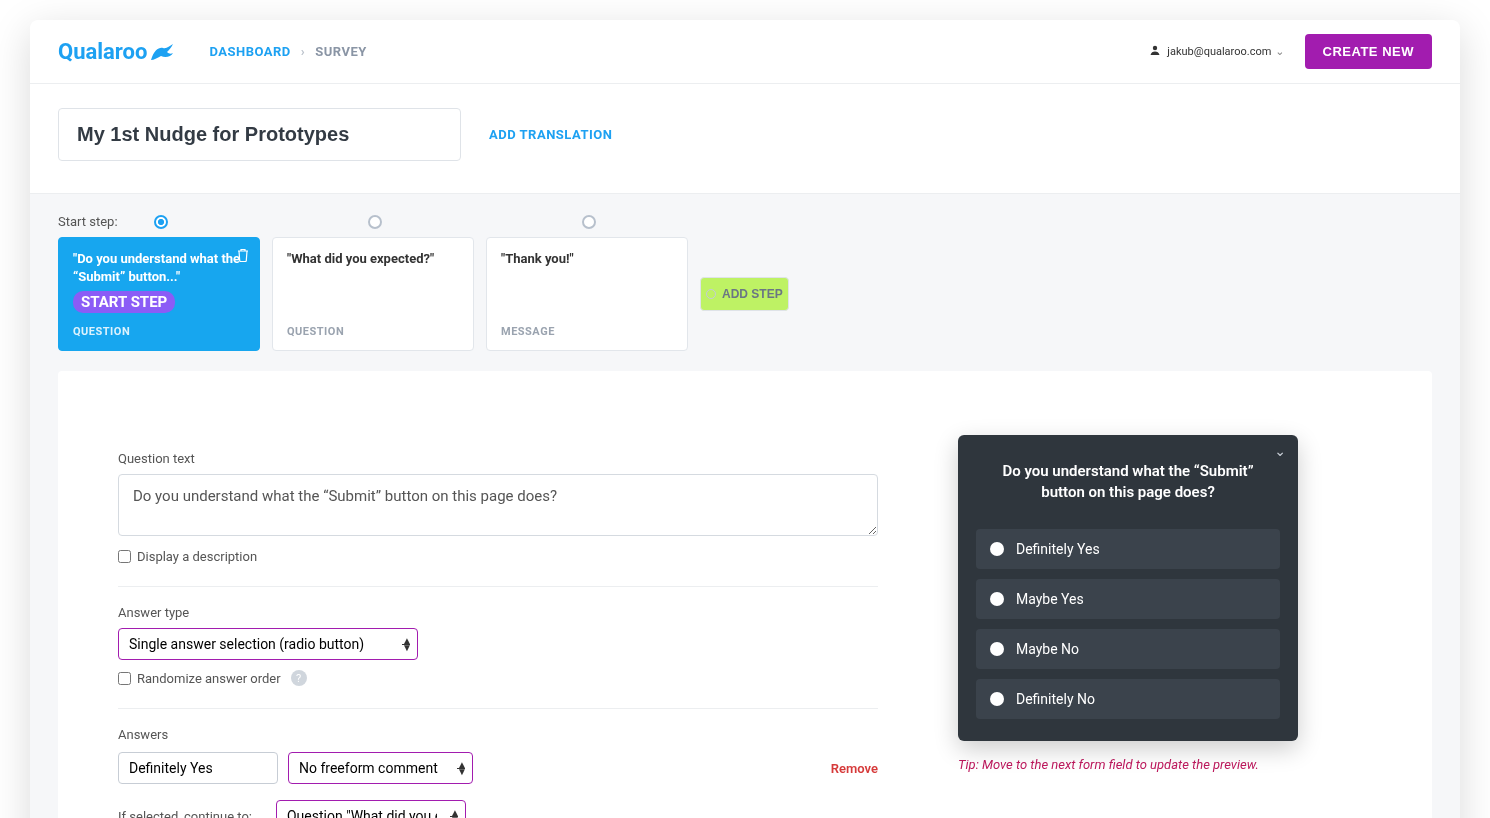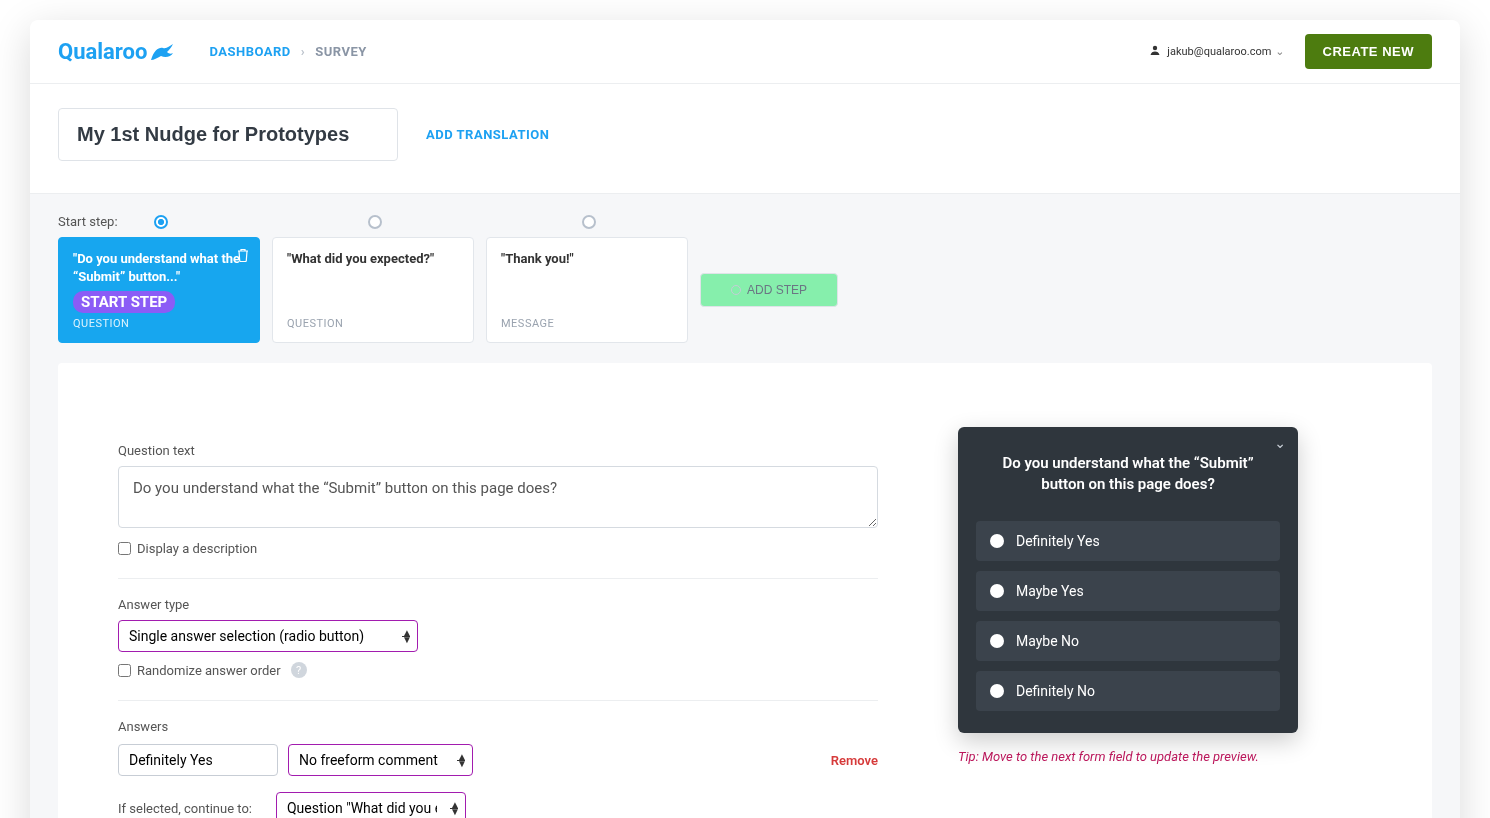"CREATE NEW" .btn-primary { background: #4d7c0f -> #a21caf }
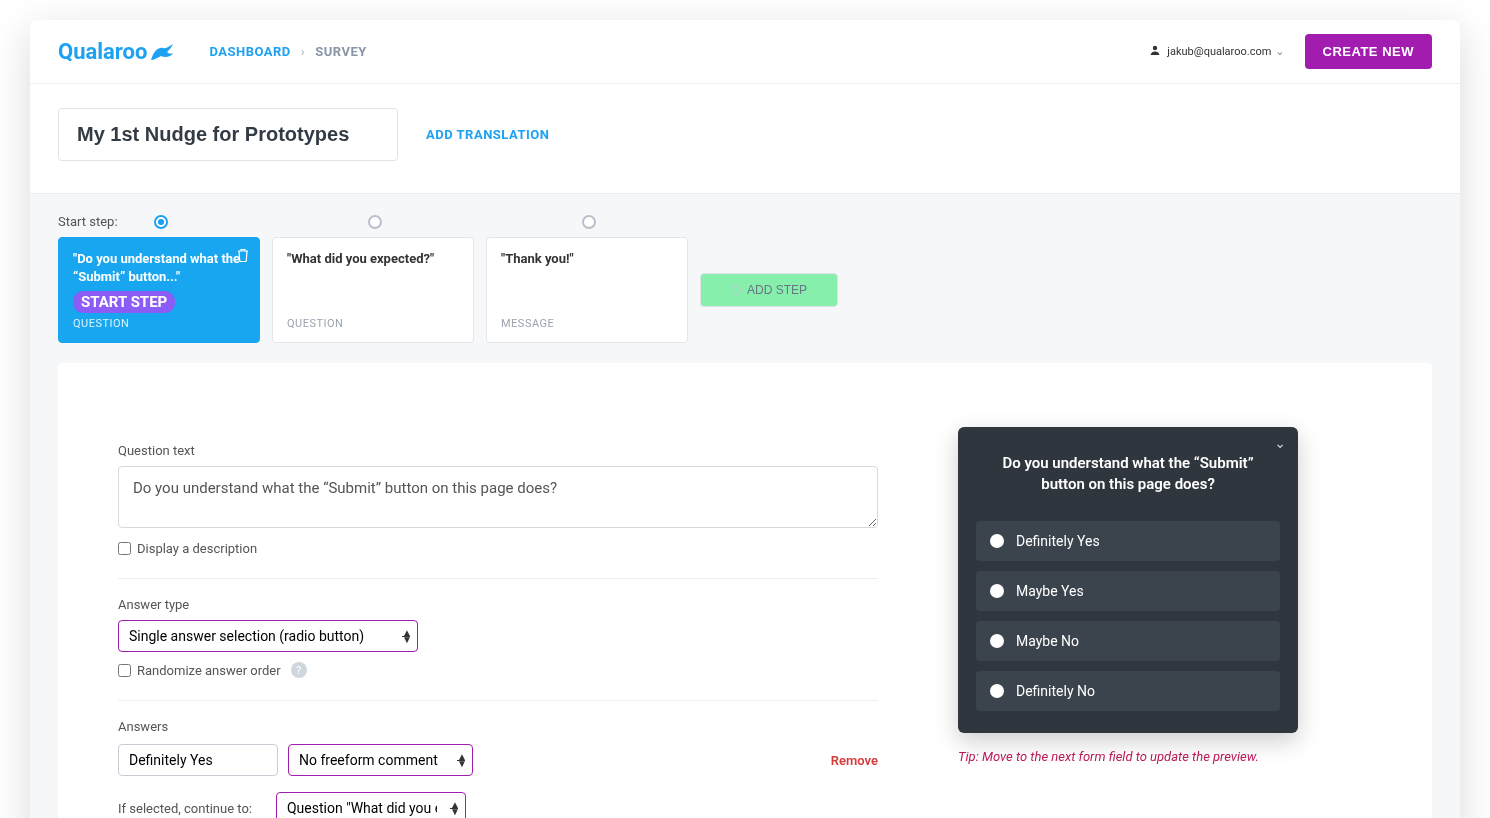"My 1st Nudge for Prototypes" .nudge-title-input { width: 340px -> 403px }
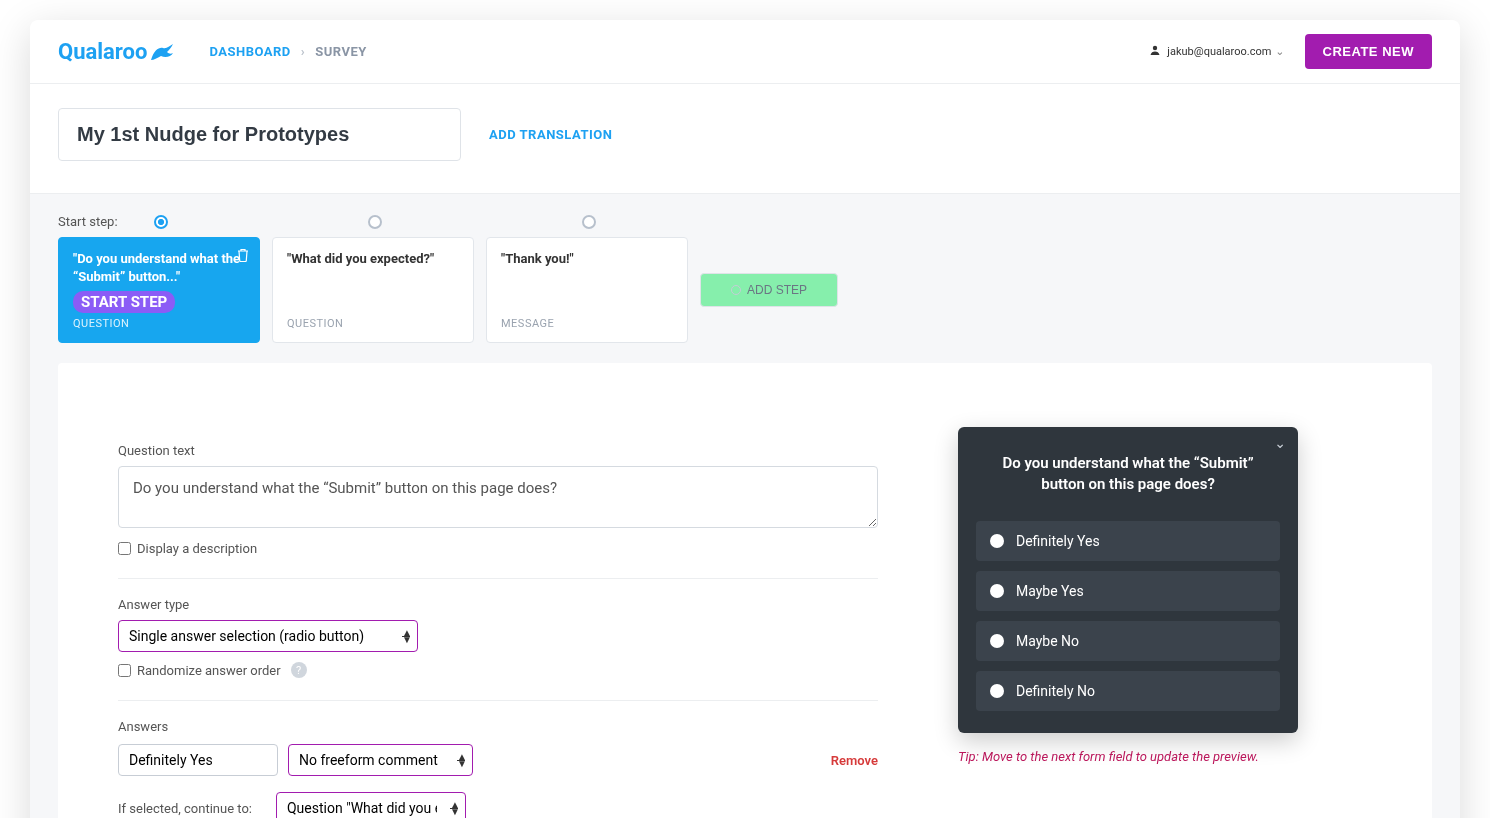"ADD STEP" .add-step-btn { background: #86efac -> #bef264; font-weight: 400 -> 700; padding: 8px 30px -> 8px 5px }
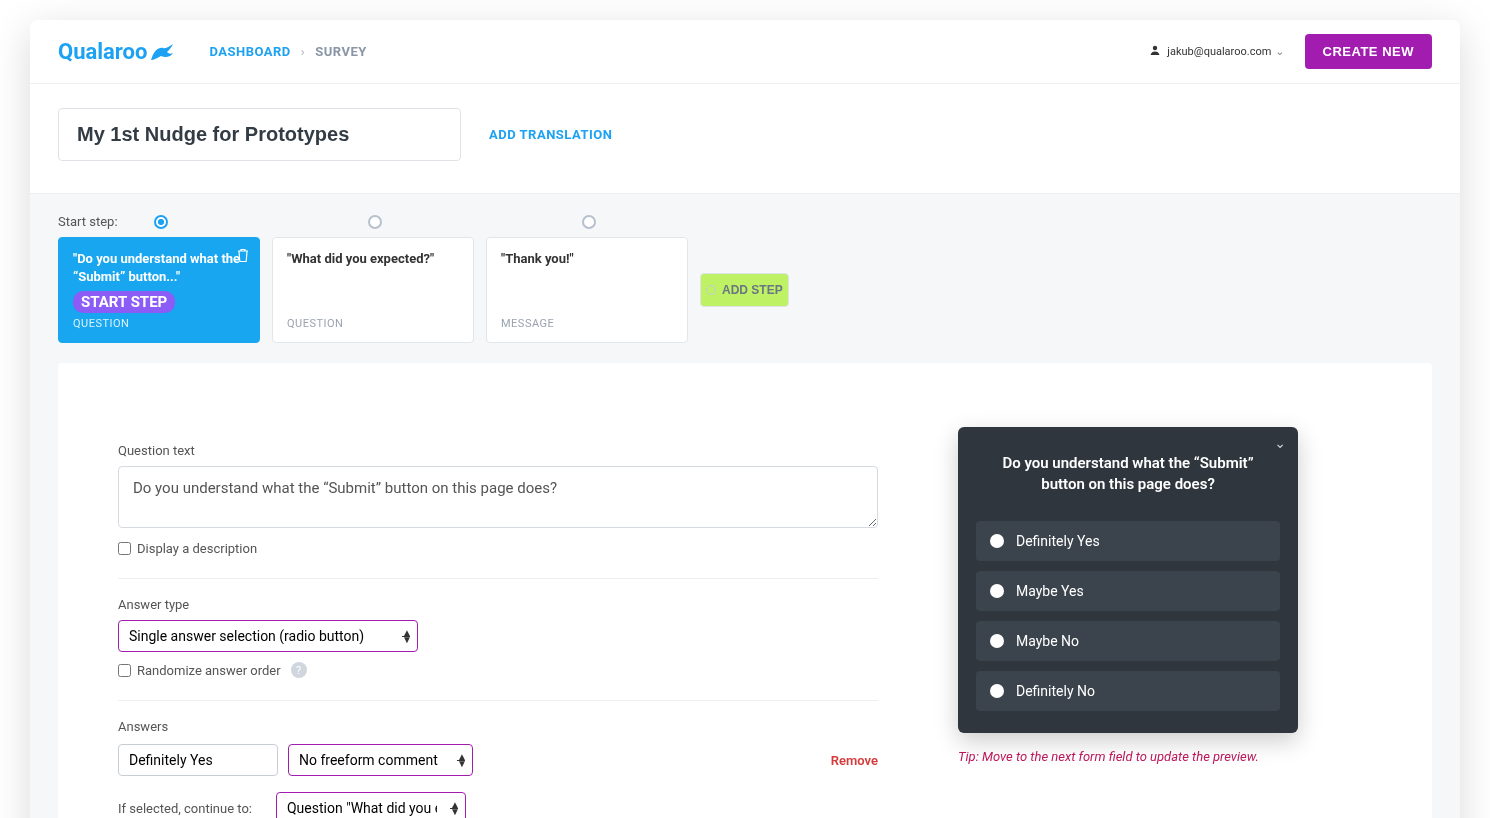"QUESTION" .step-type { font-weight: 400 -> 700; margin-top: 4px -> 12px }
